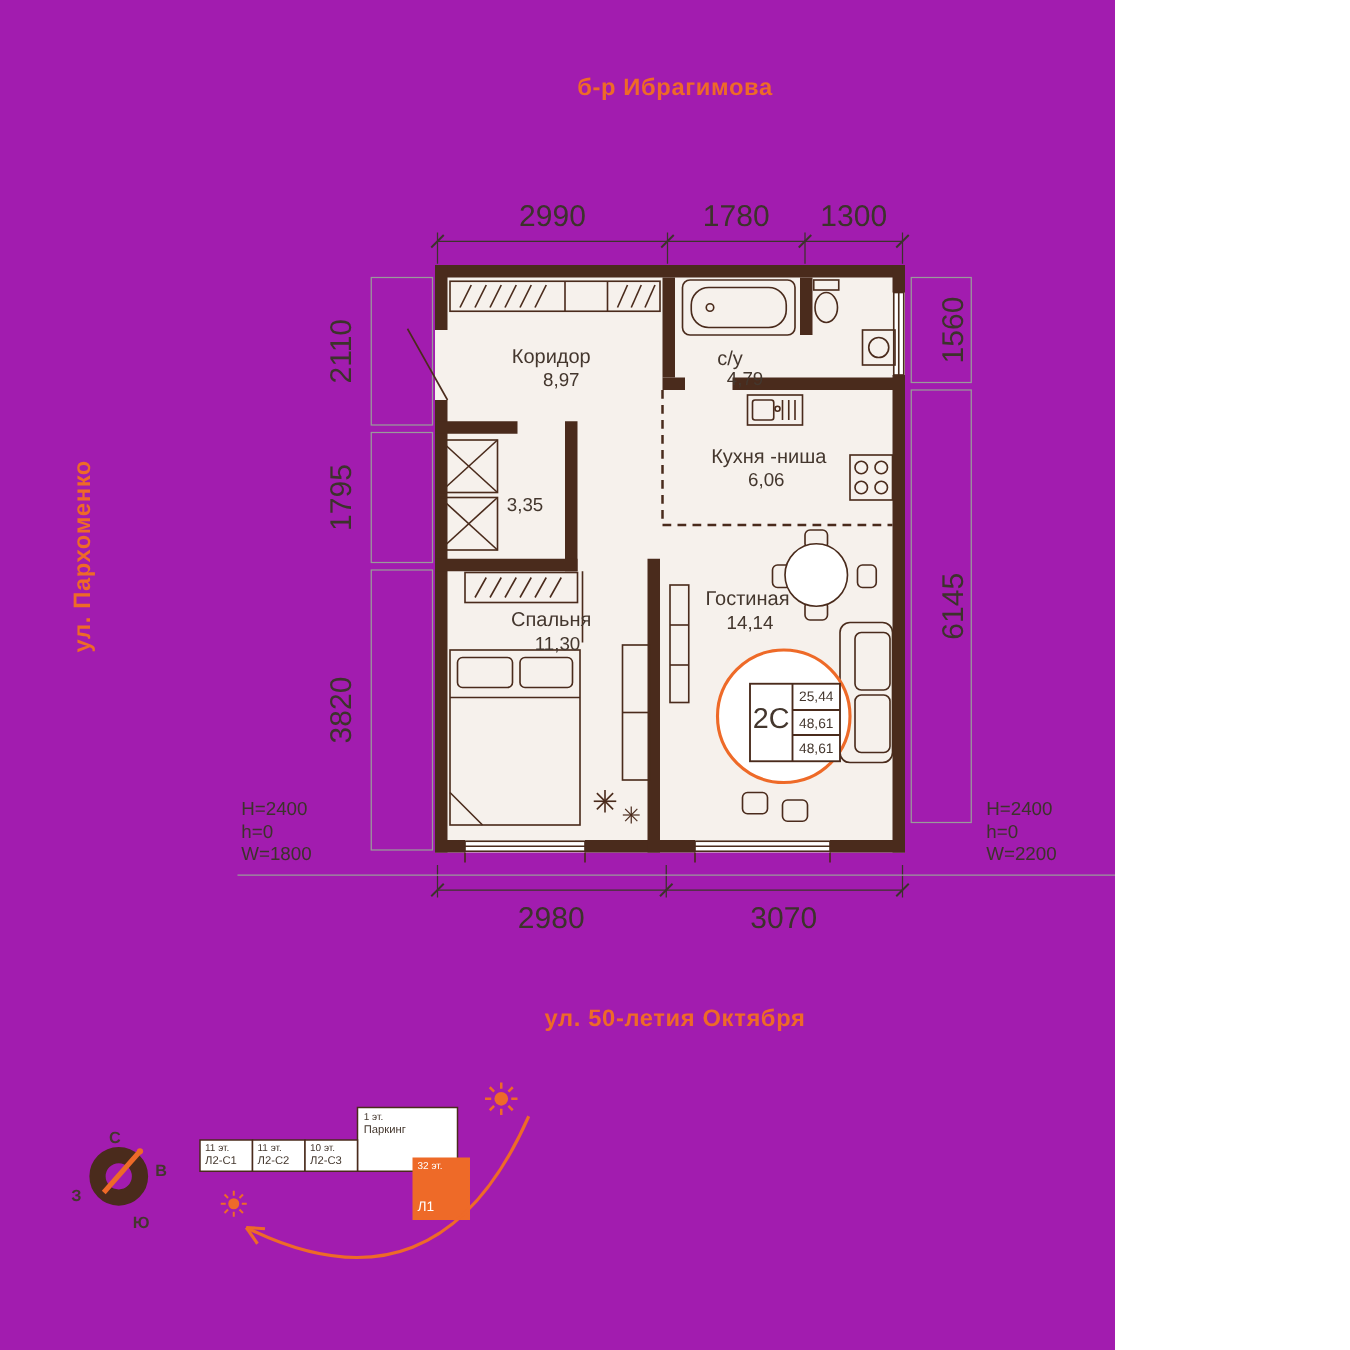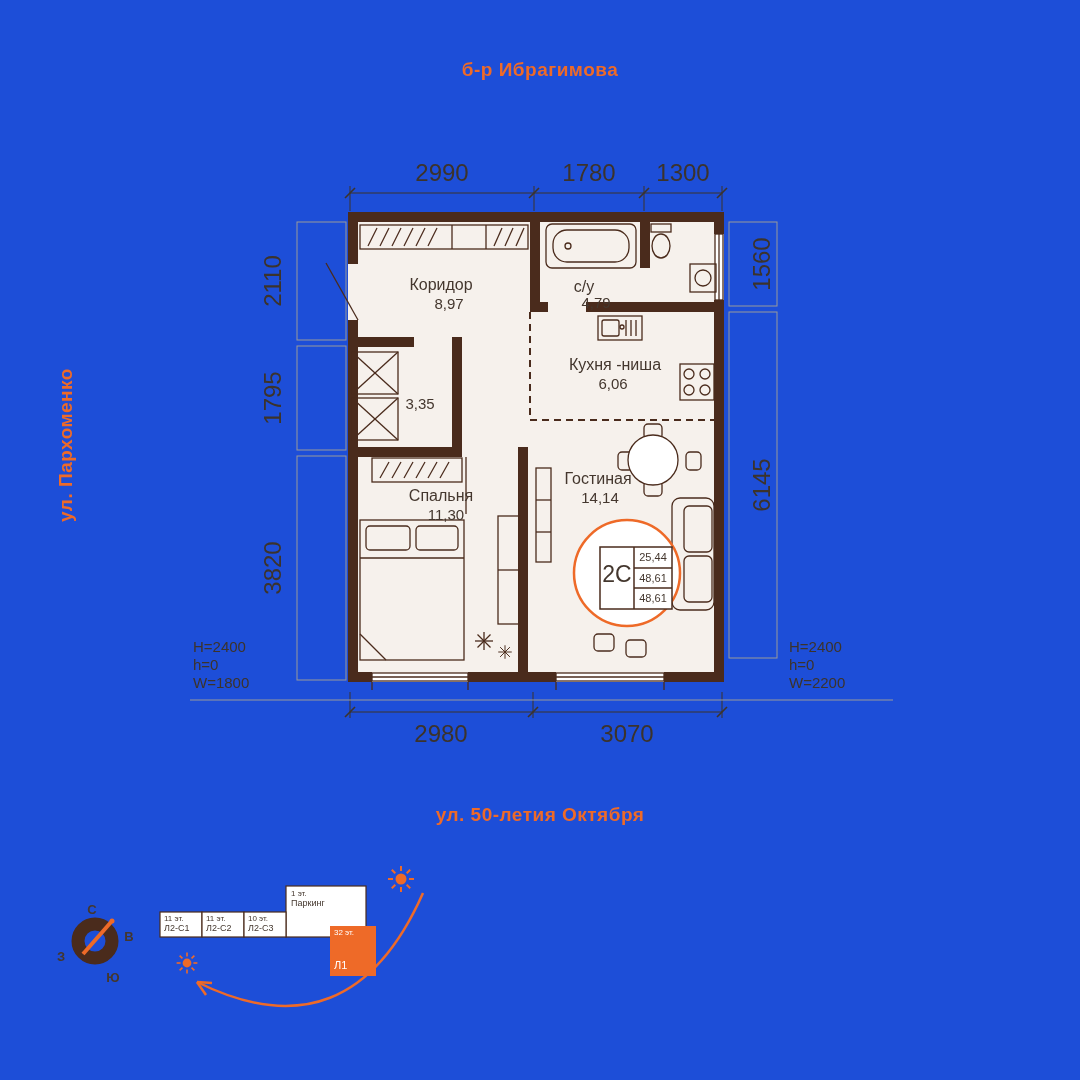"б-р Ибрагимова" .canvas { background: #1d4ed8 -> #a21caf; width: 1080px -> 892px }
